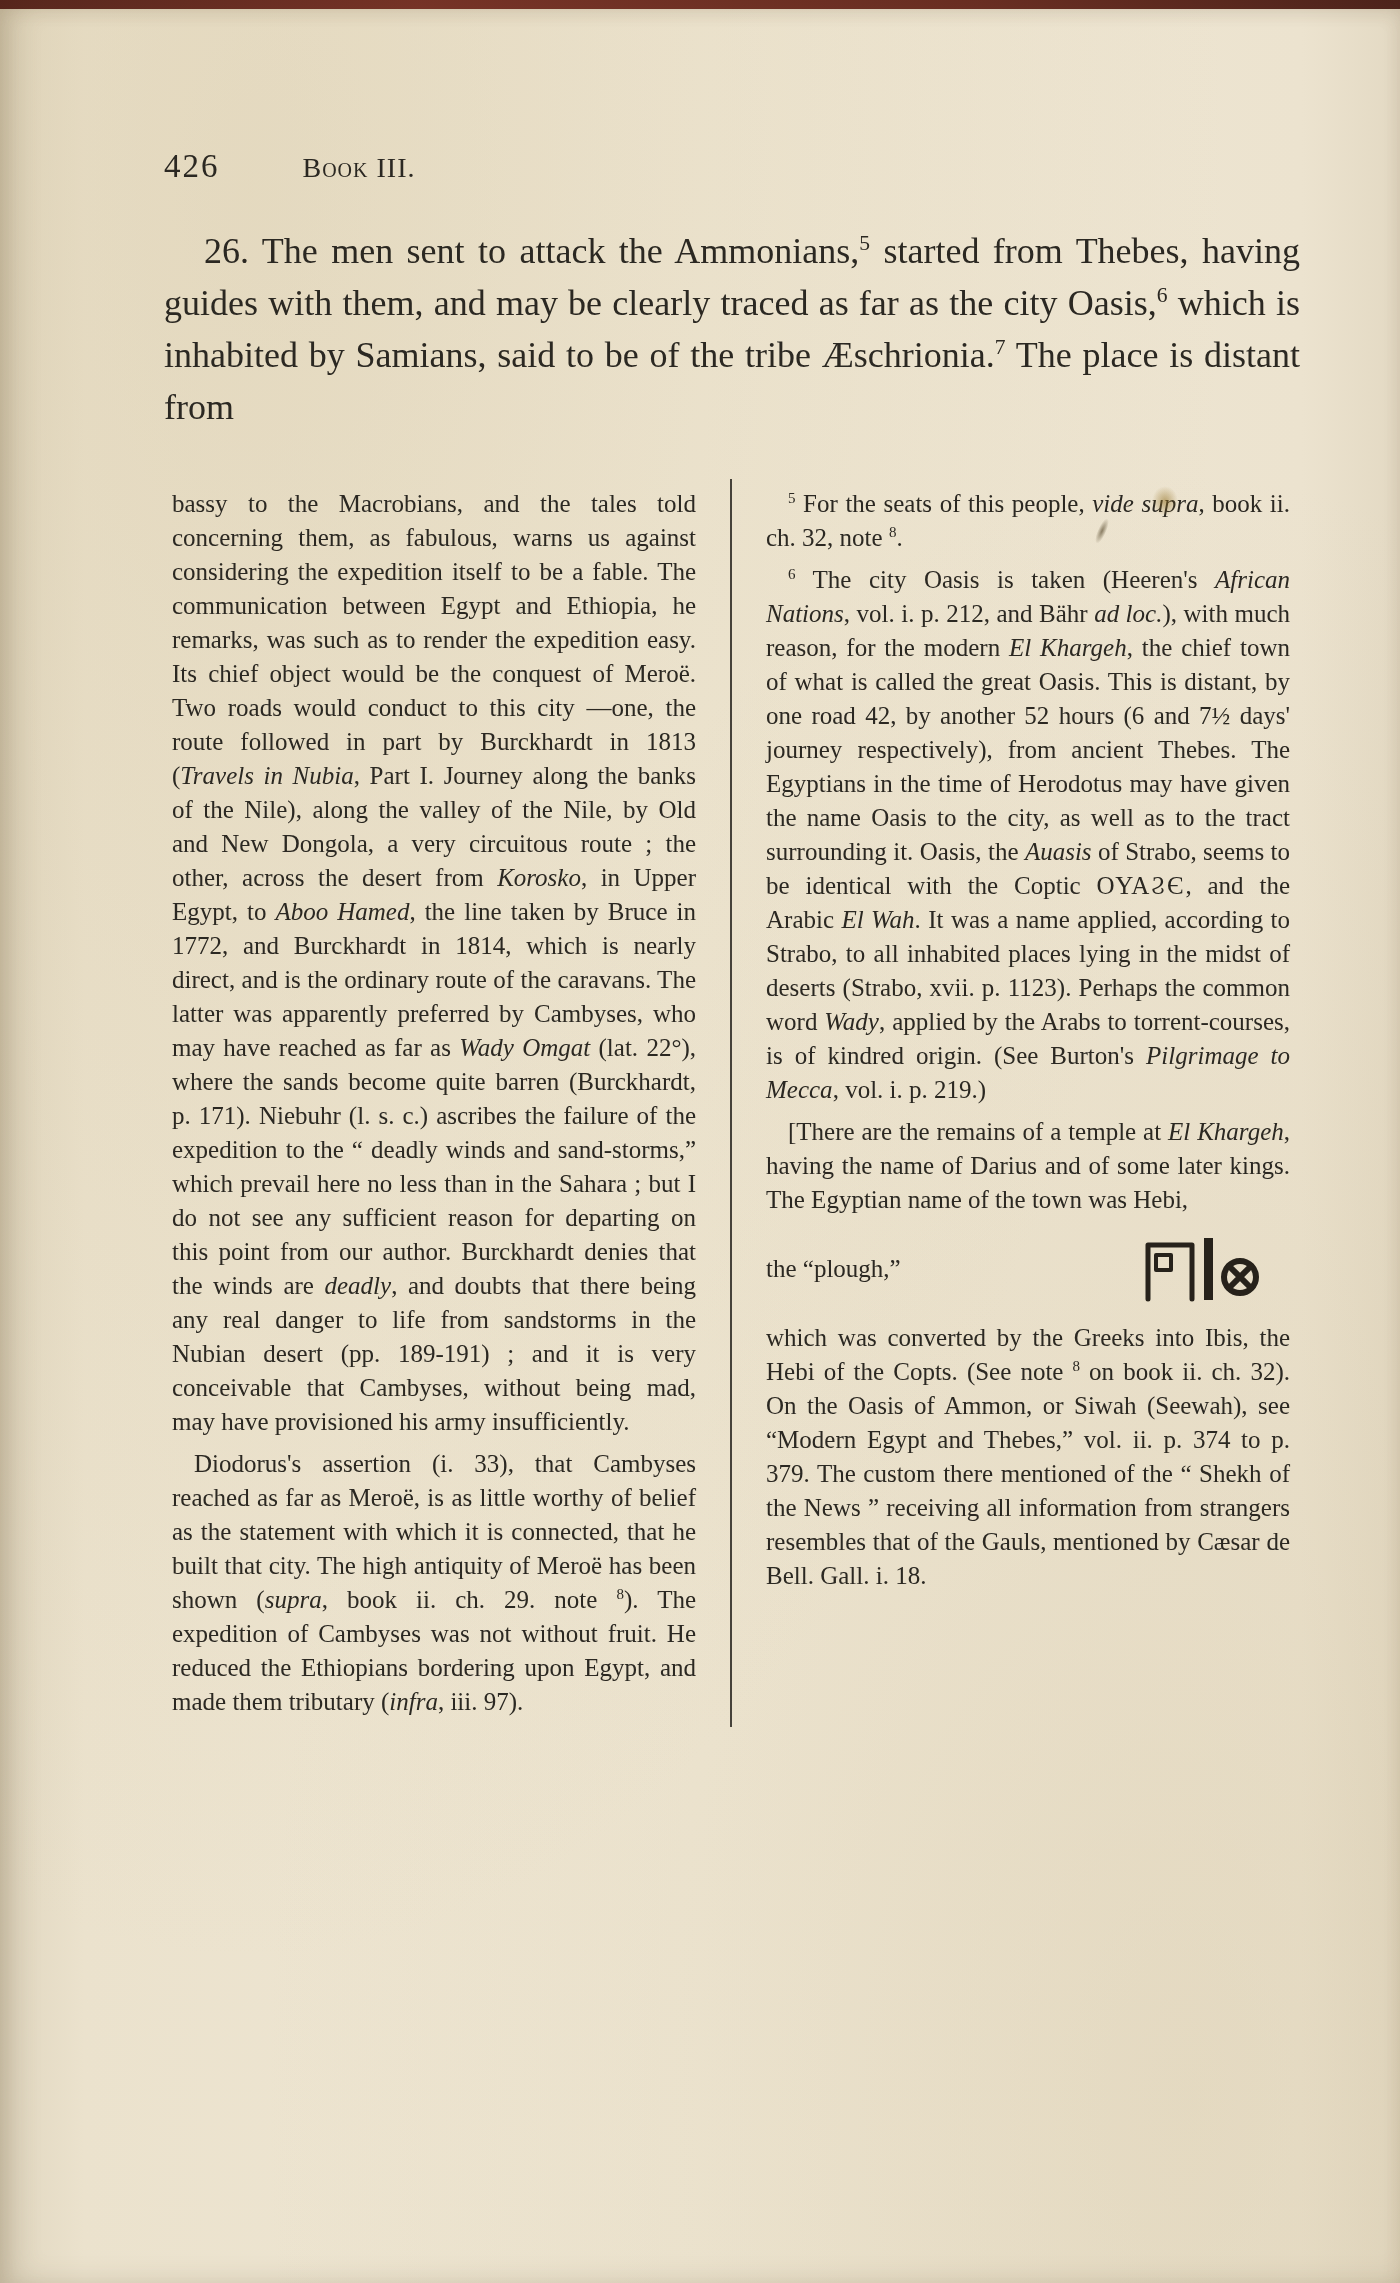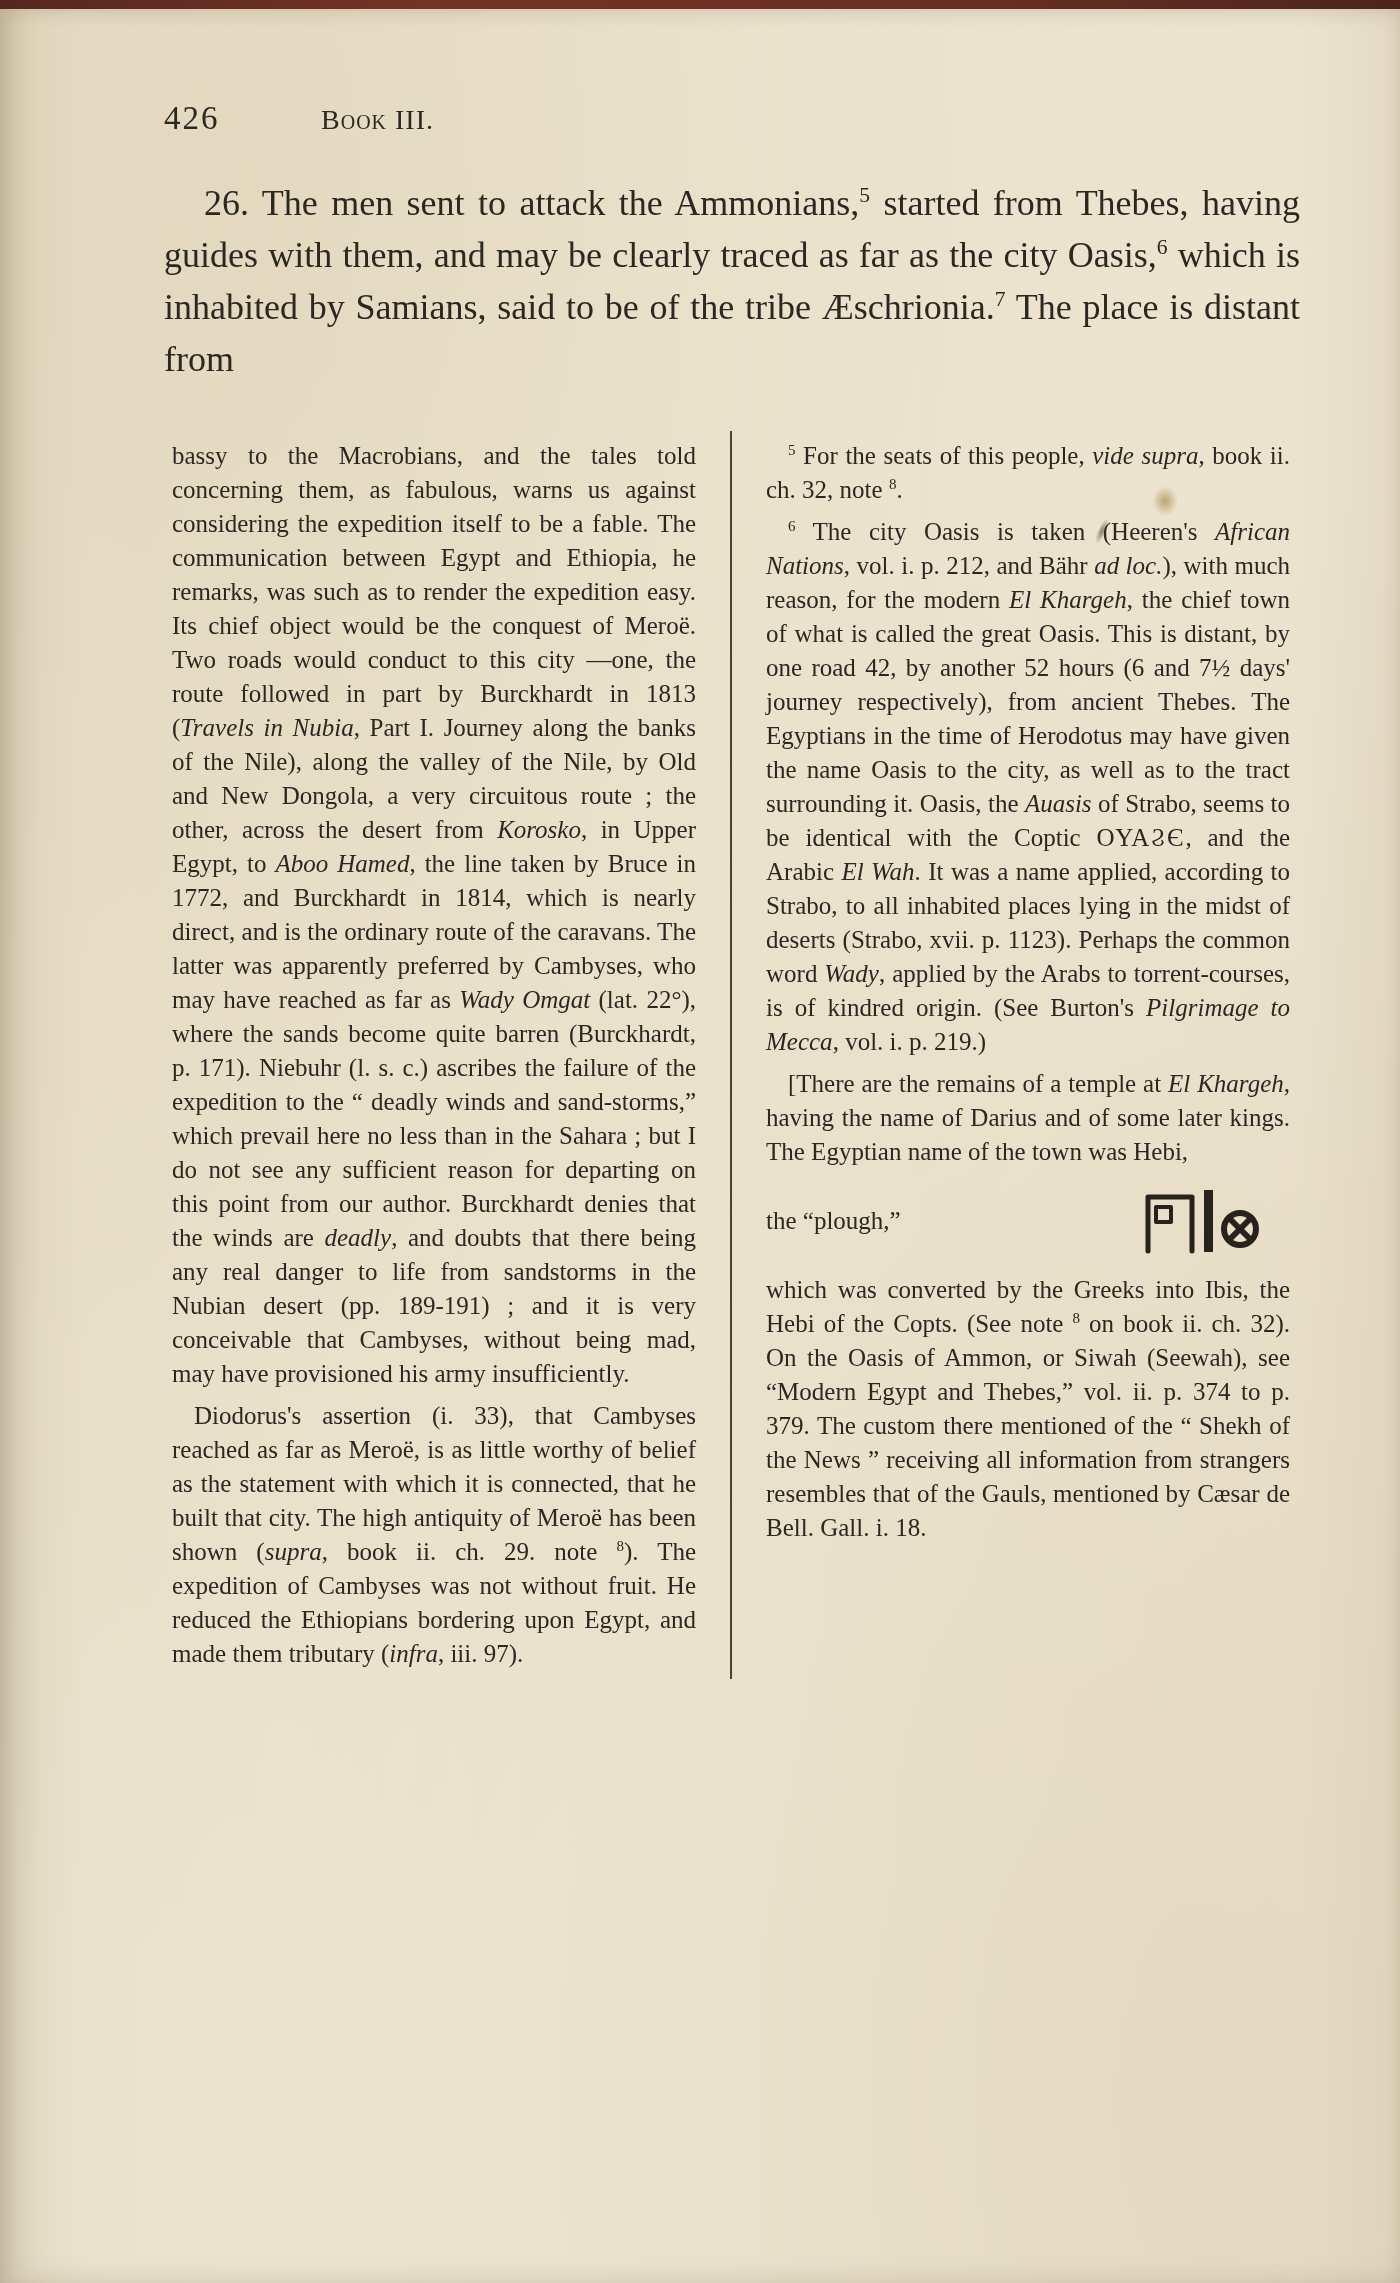"426" .running-head { margin-top: none -> 48px }
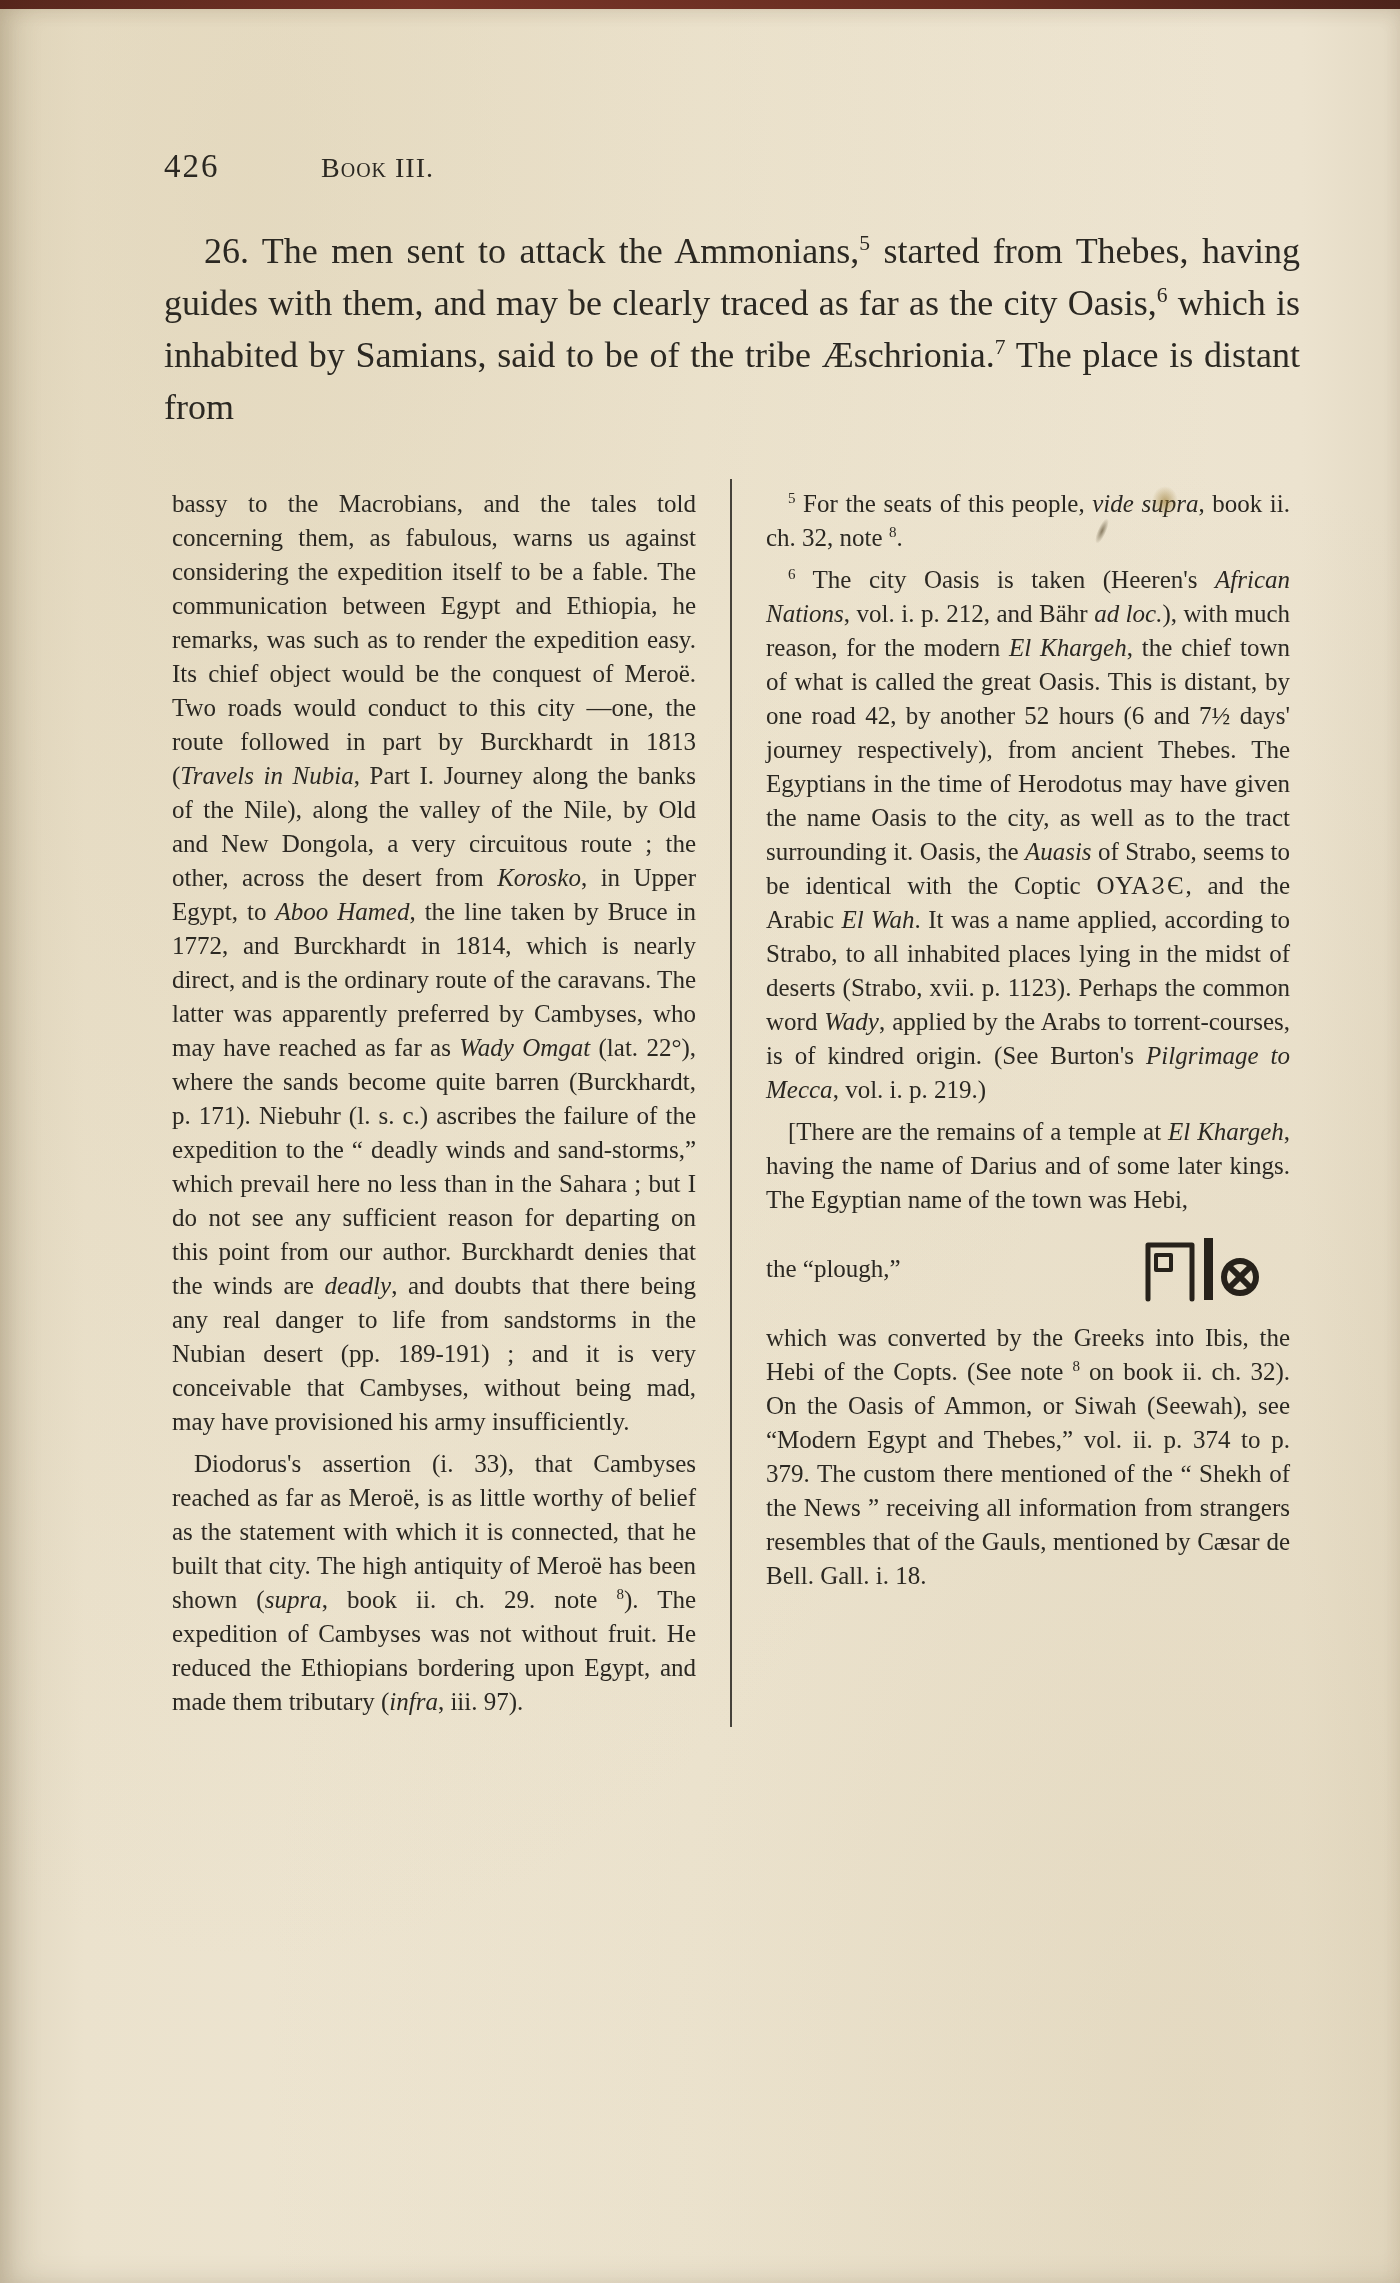"Book III." .running-head .book { text-align: right -> center }
